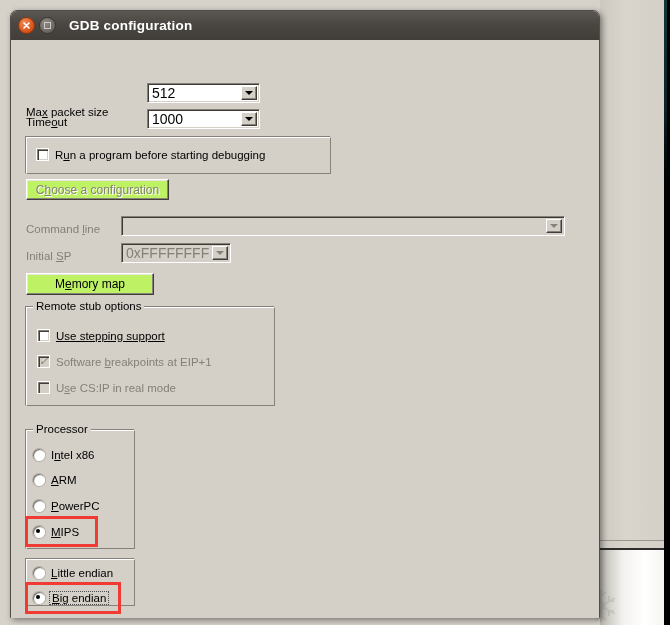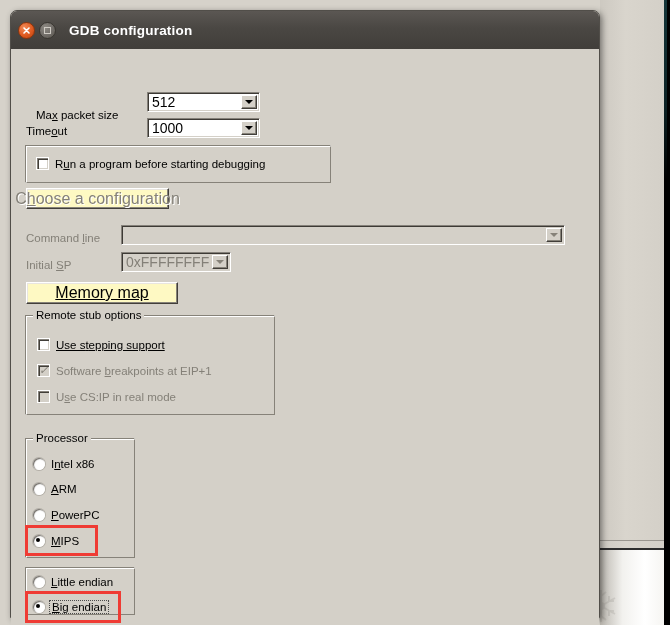"GDB configuration" .titlebar { height: 38px -> 29px }
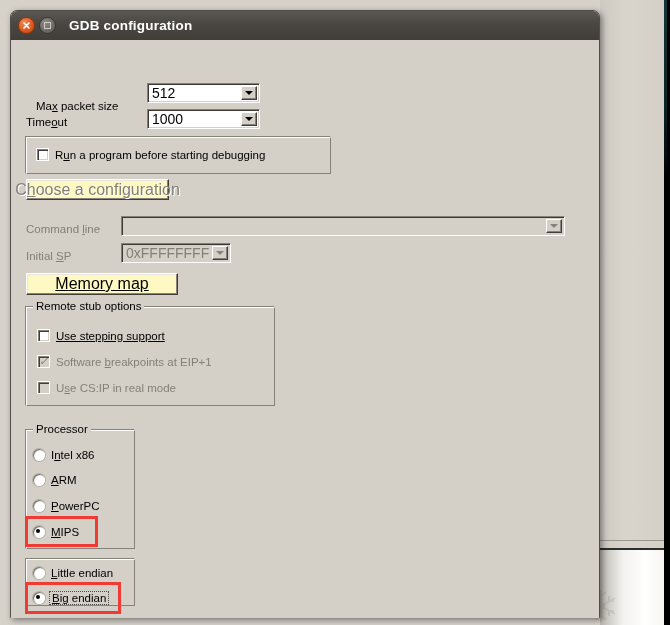"Max packet size" div.lbl { margin-left: 10px -> none; top: 60px -> 66px }
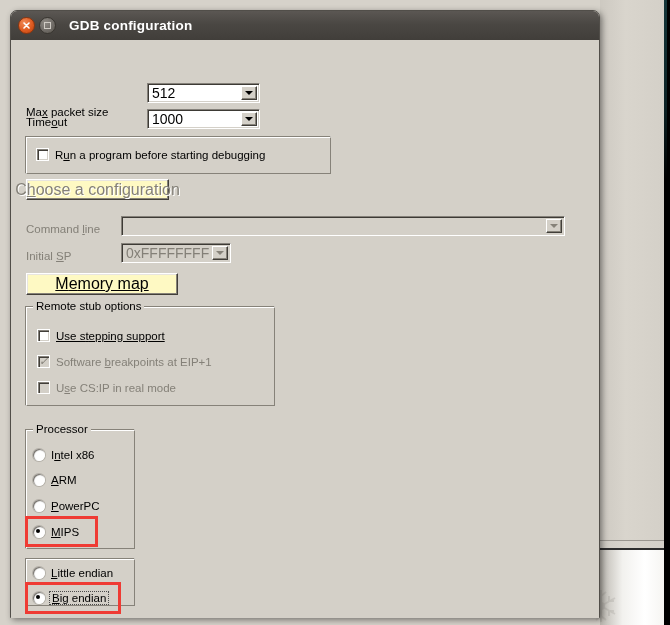"Choose a configuration" .btn { background: #fef9c3 -> #bef264; font-size: 16px -> 12px }
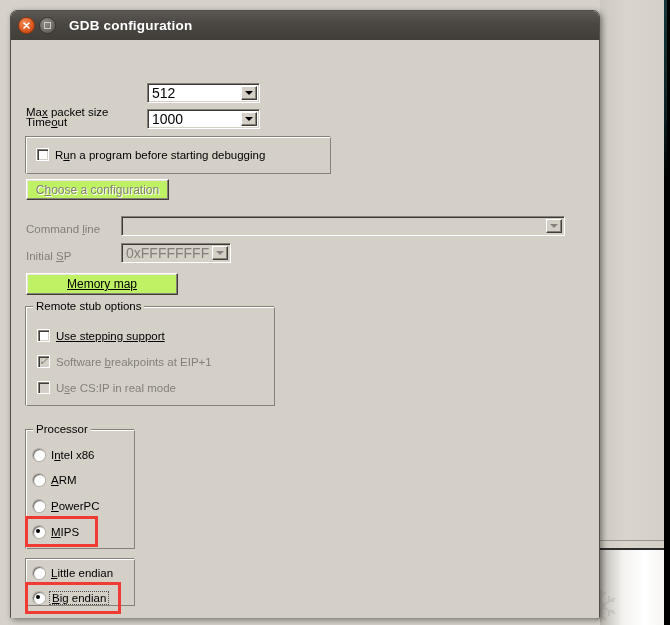"Memory map" div.btn { text-decoration: underline -> none; width: 152px -> 128px }
